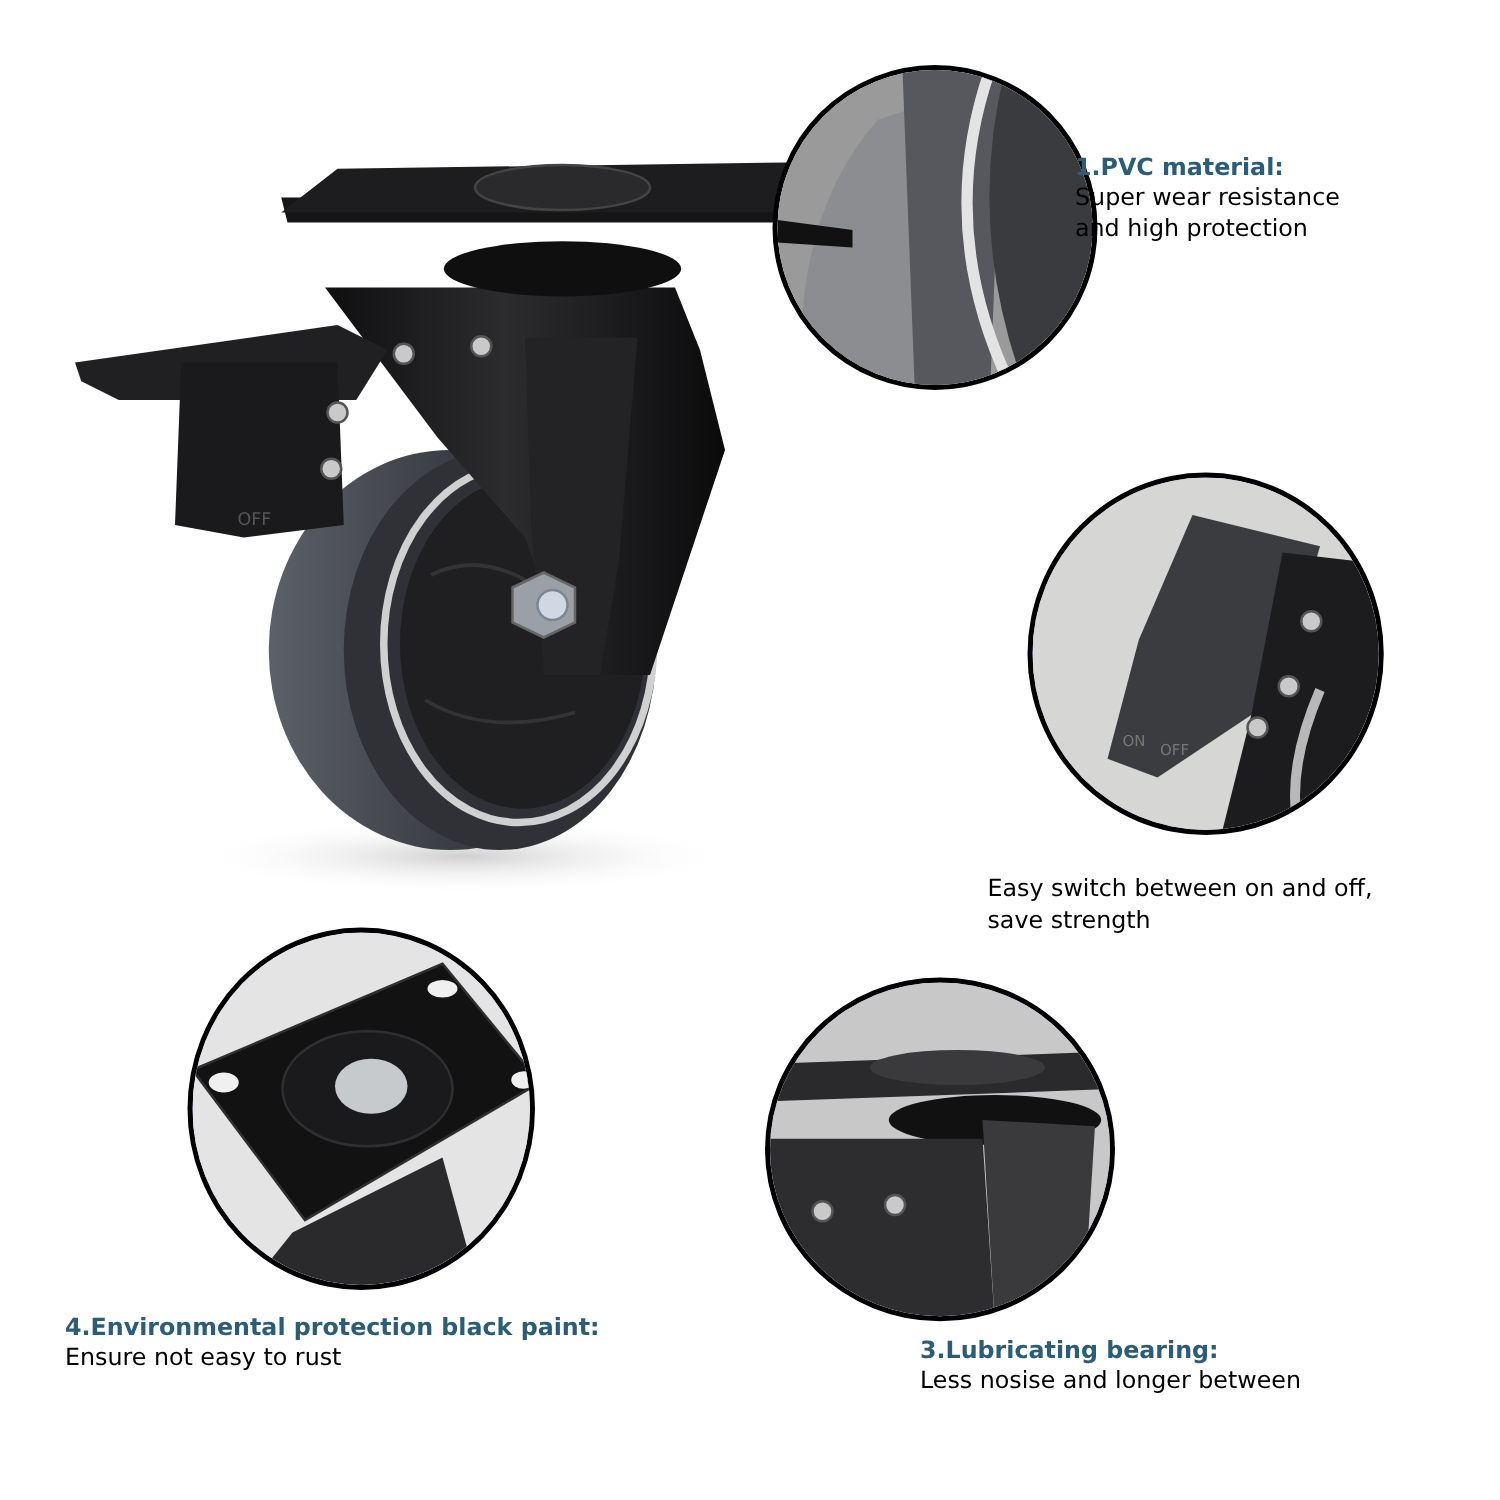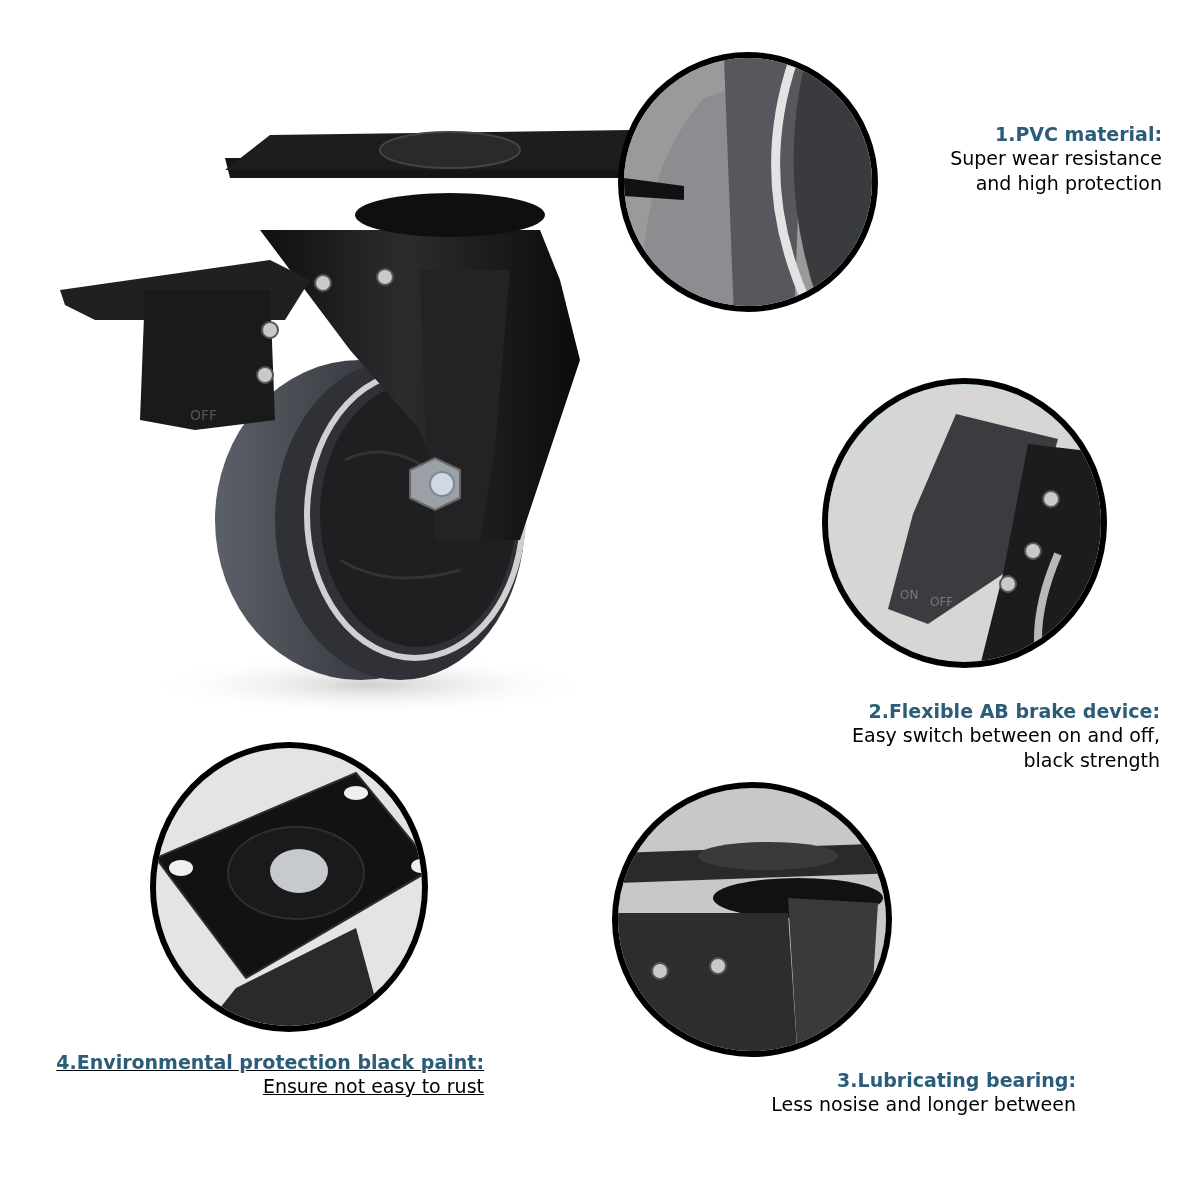"1.PVC material:" .right { text-align: right -> none }
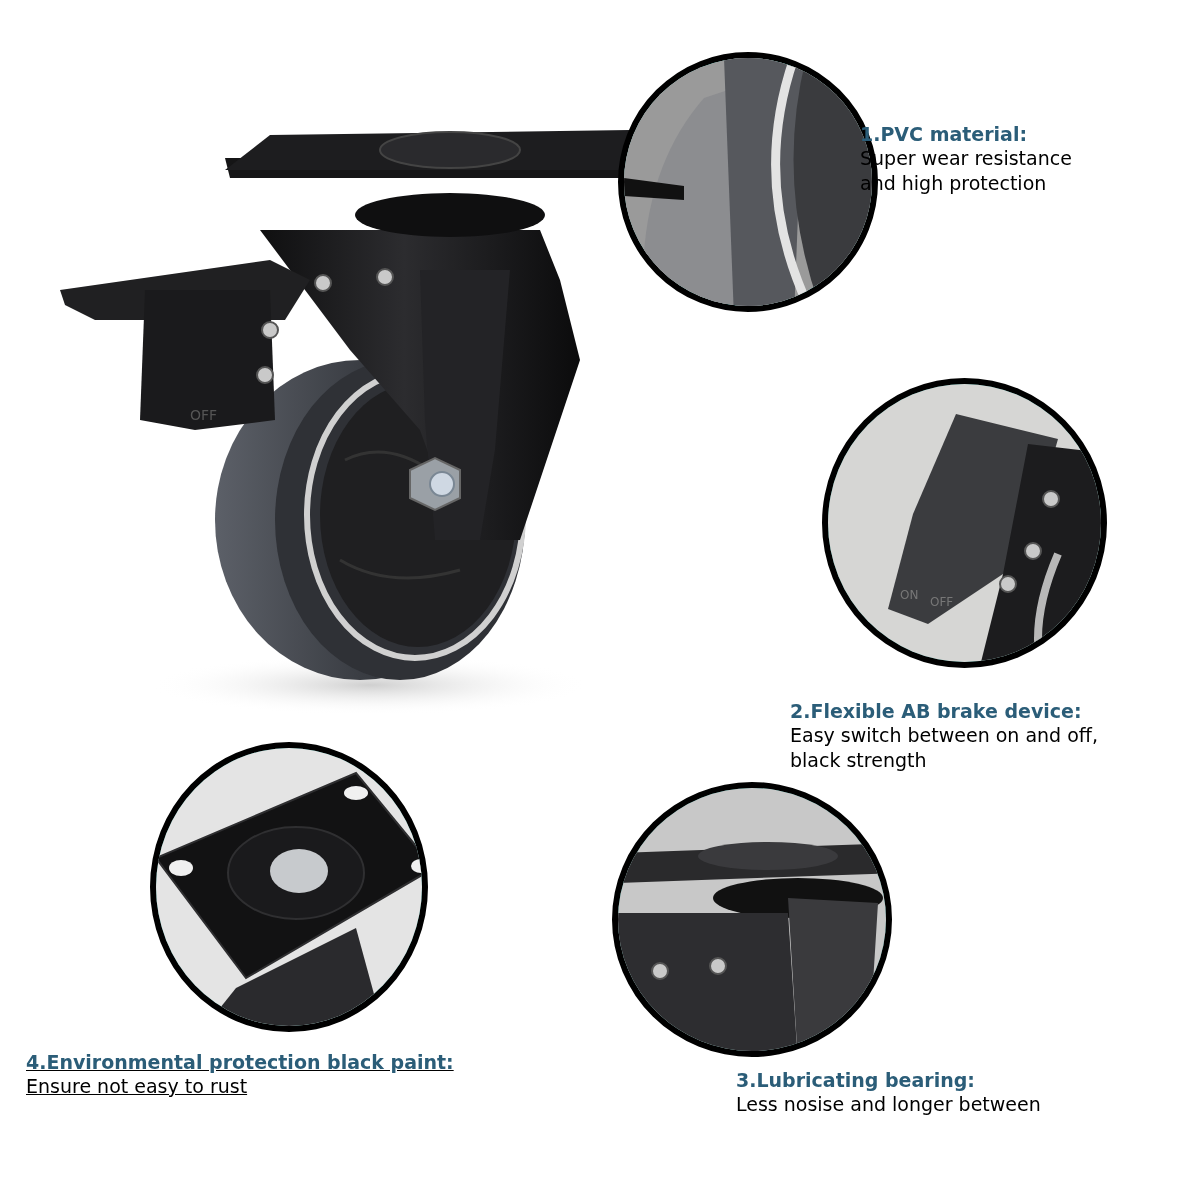"ON" .circle { background: #0f766e -> #c4b5fd; border: 6px solid #000000 -> 4px solid #000000 }
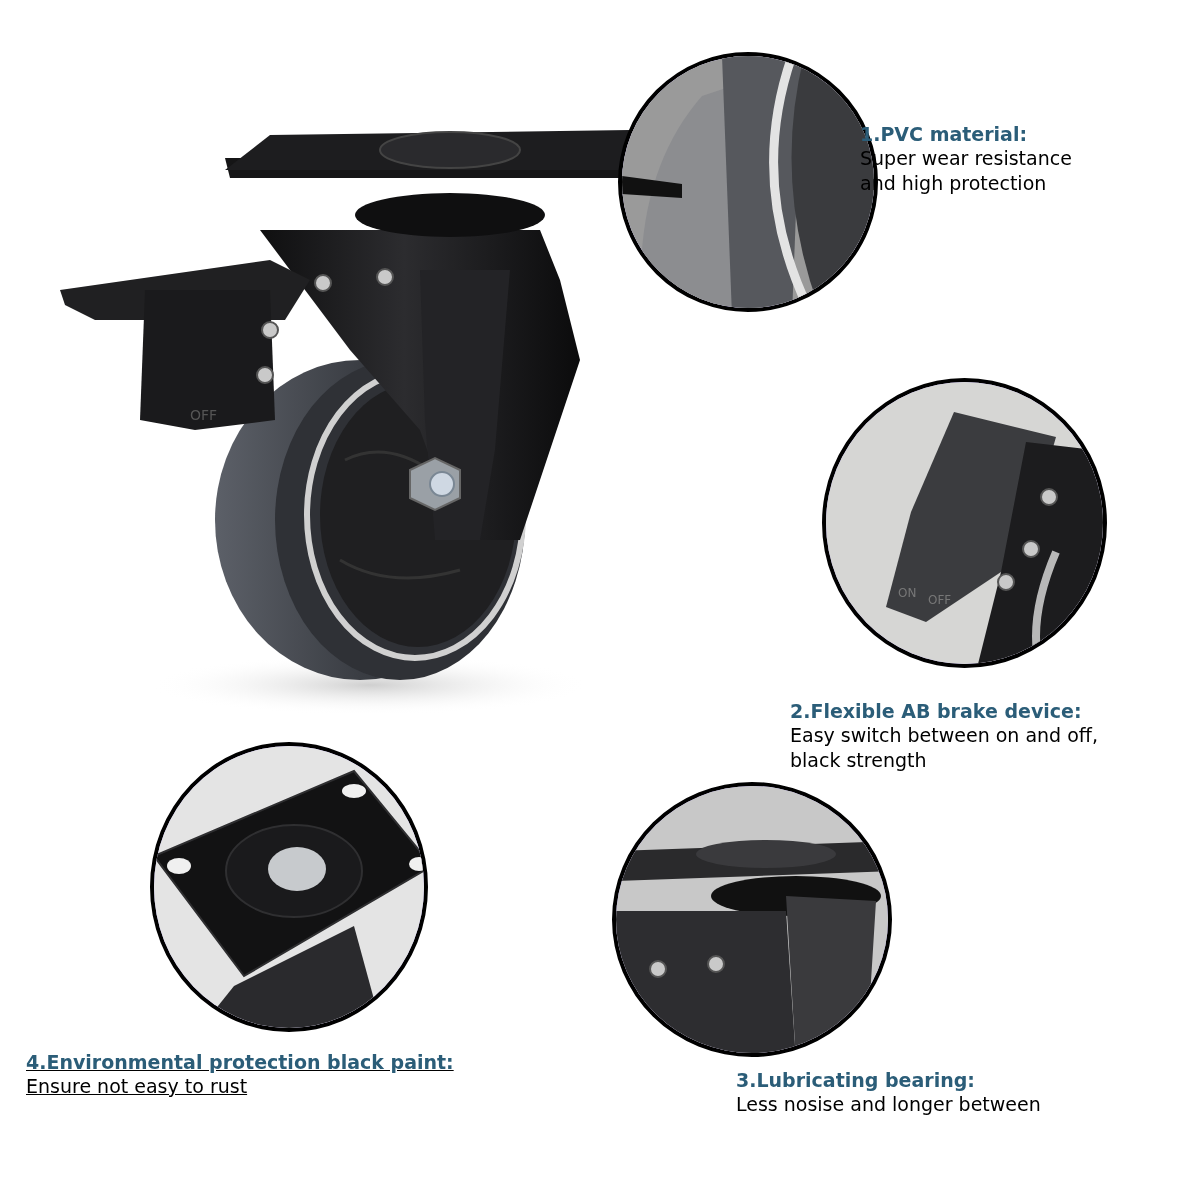"2.Flexible AB brake device:" div.feature-title { html: <div>2.Flexible AB brake device:</div> -> none }
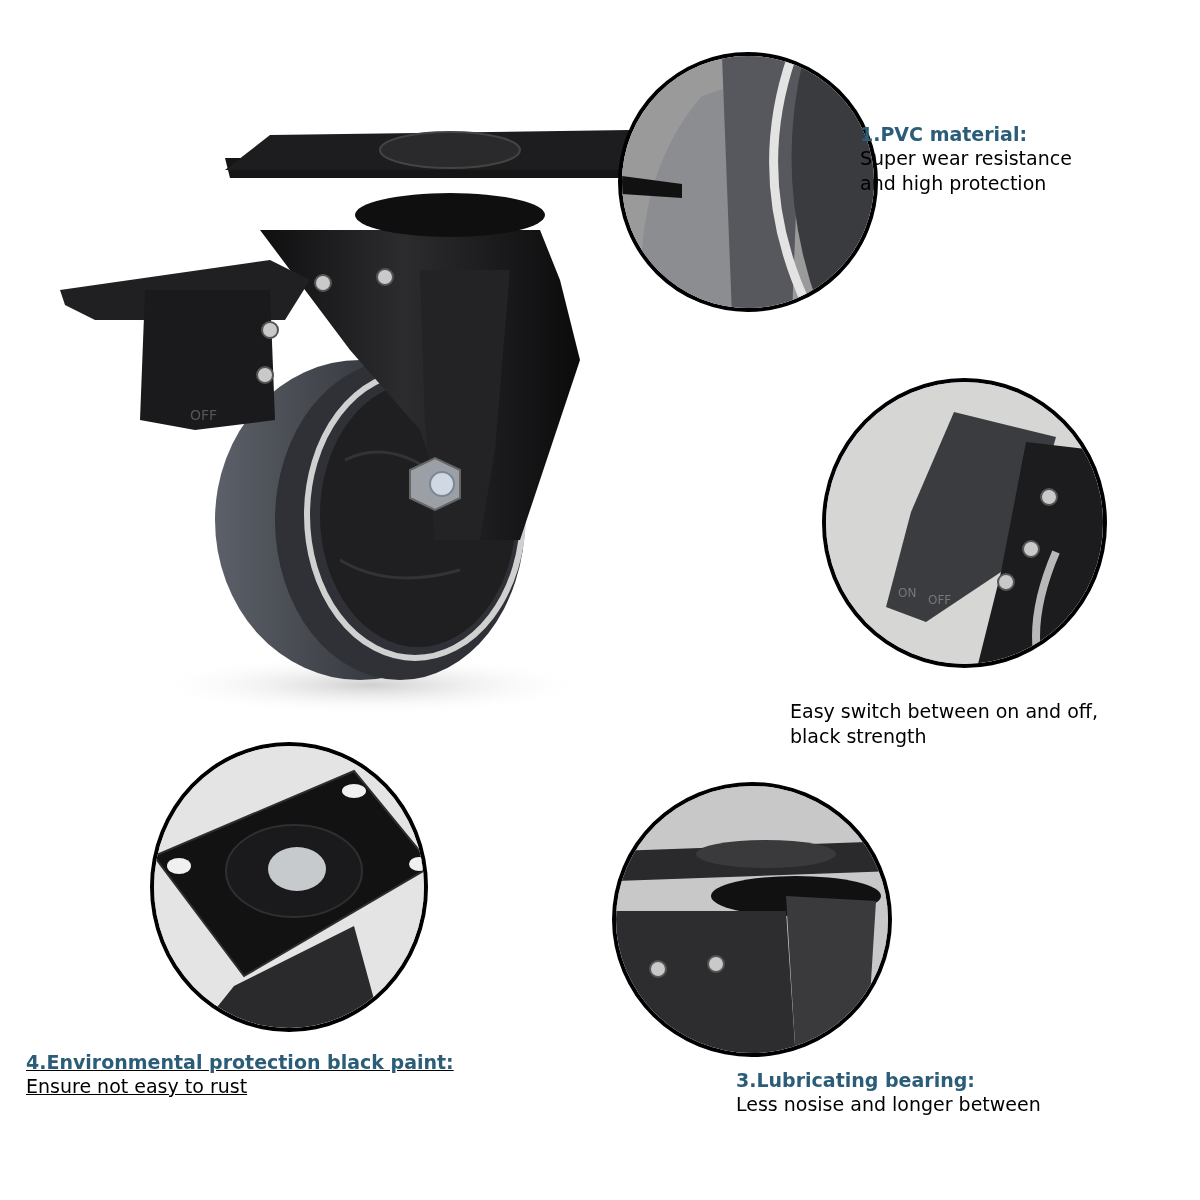"black strength" div.feature-desc { text: black -> save }
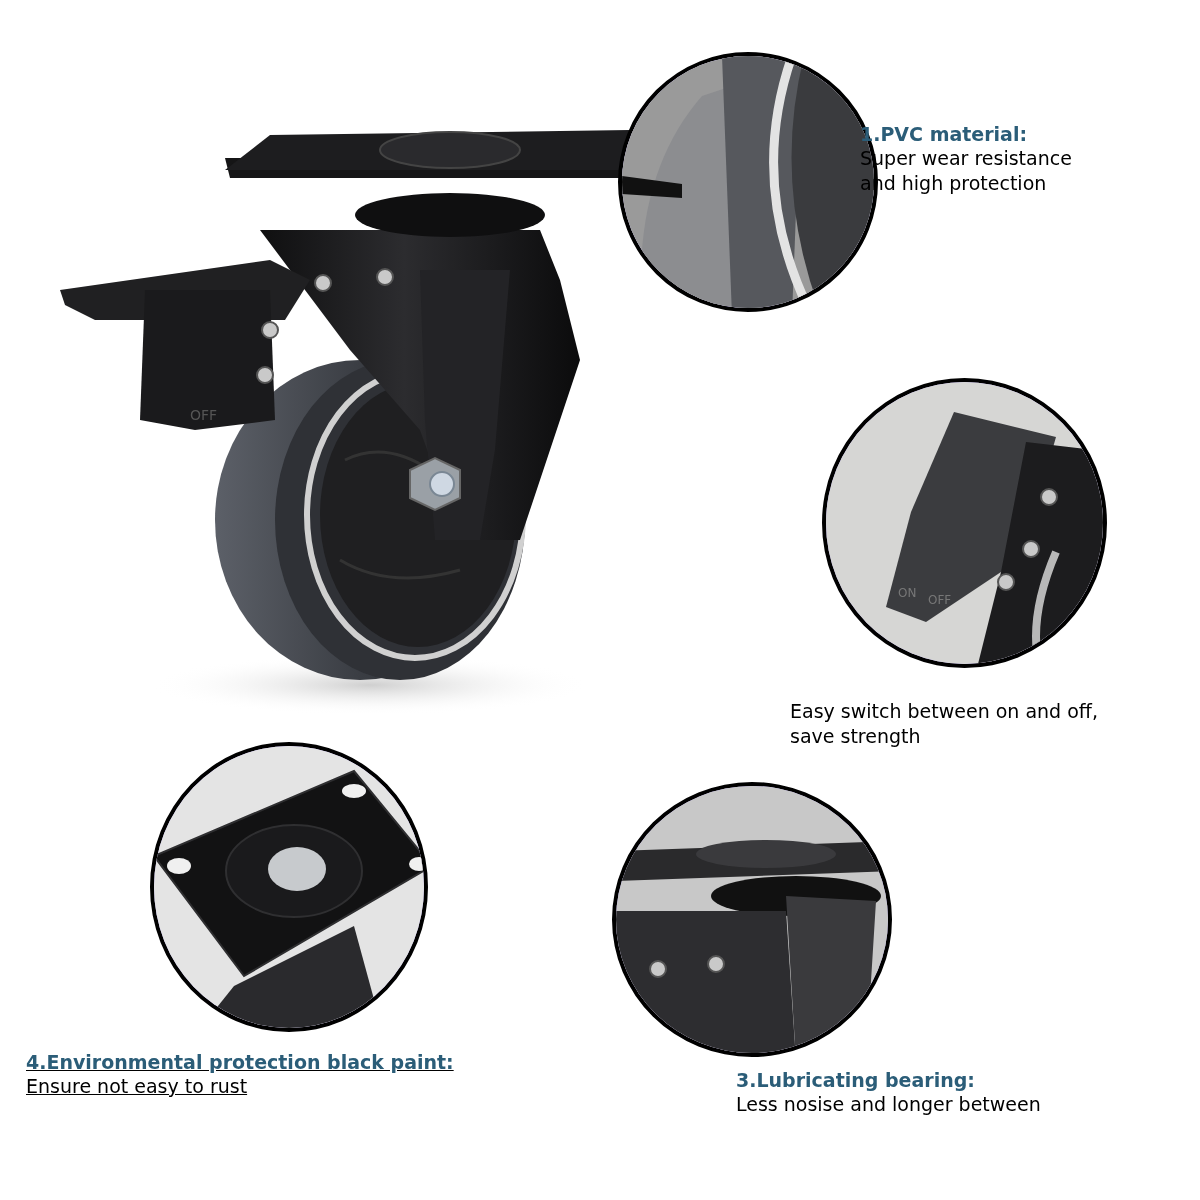"4.Environmental protection black paint:" div.abs { left: 26px -> 52px; text-decoration: underline -> none }
